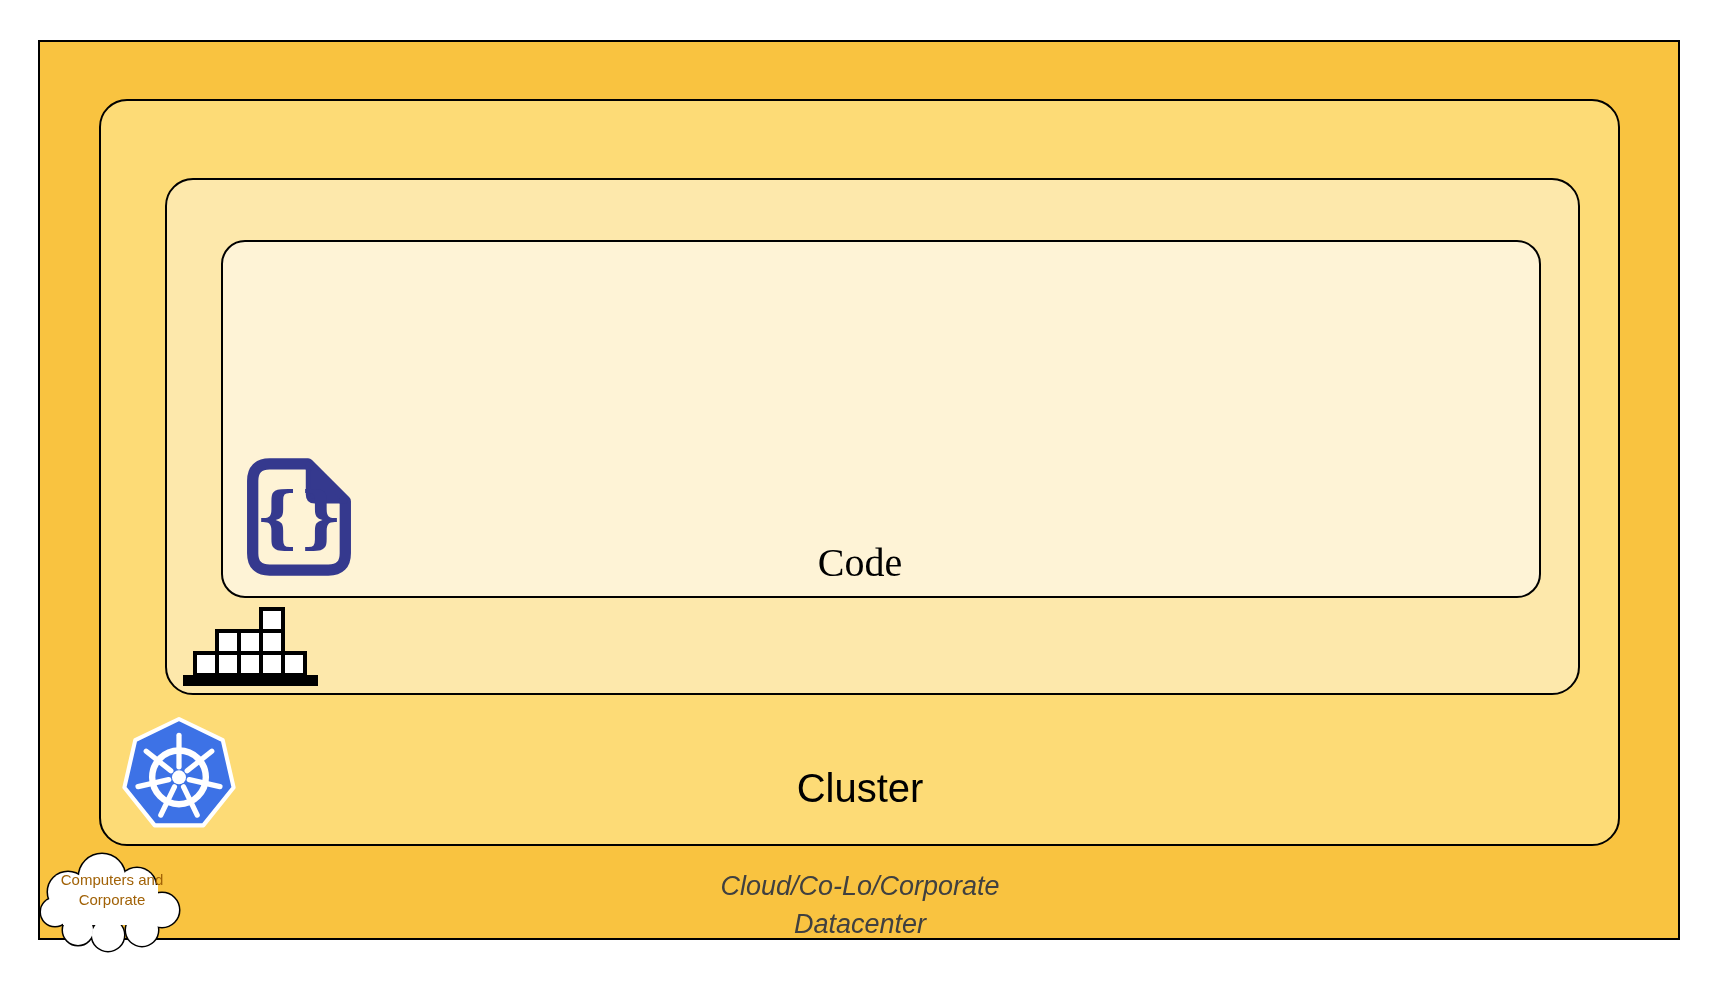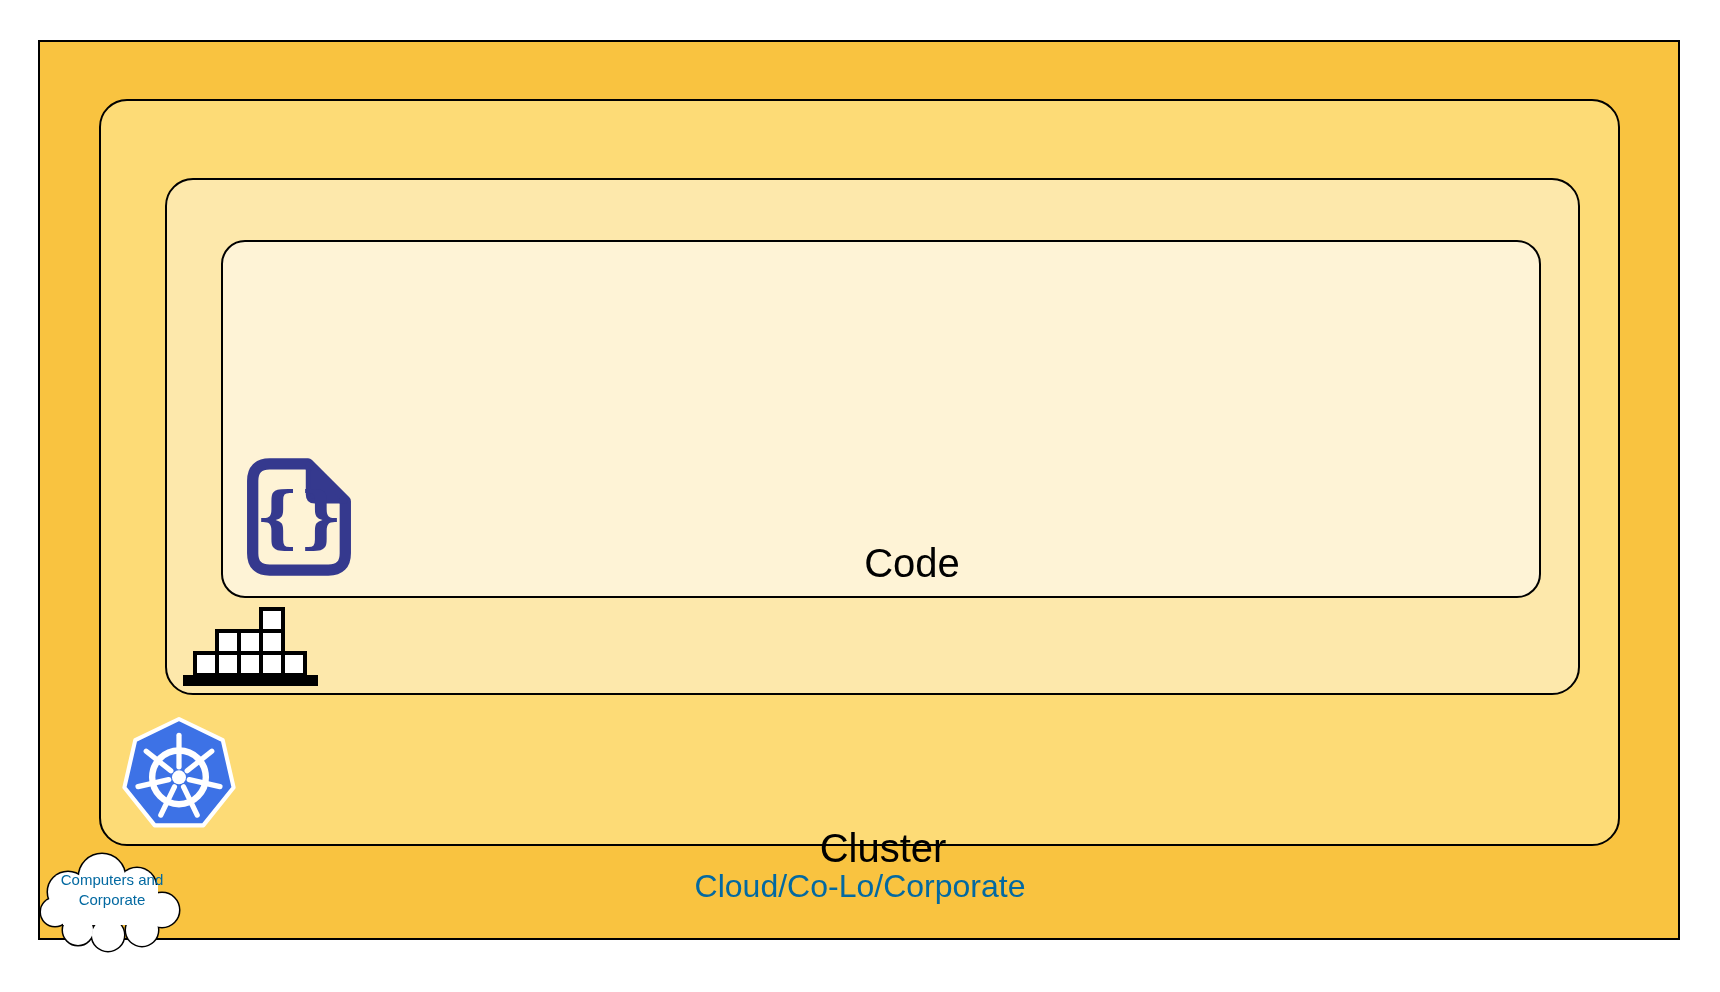"Code" .label-code { font-family: none -> Liberation Serif, serif; left: 912px -> 860px }
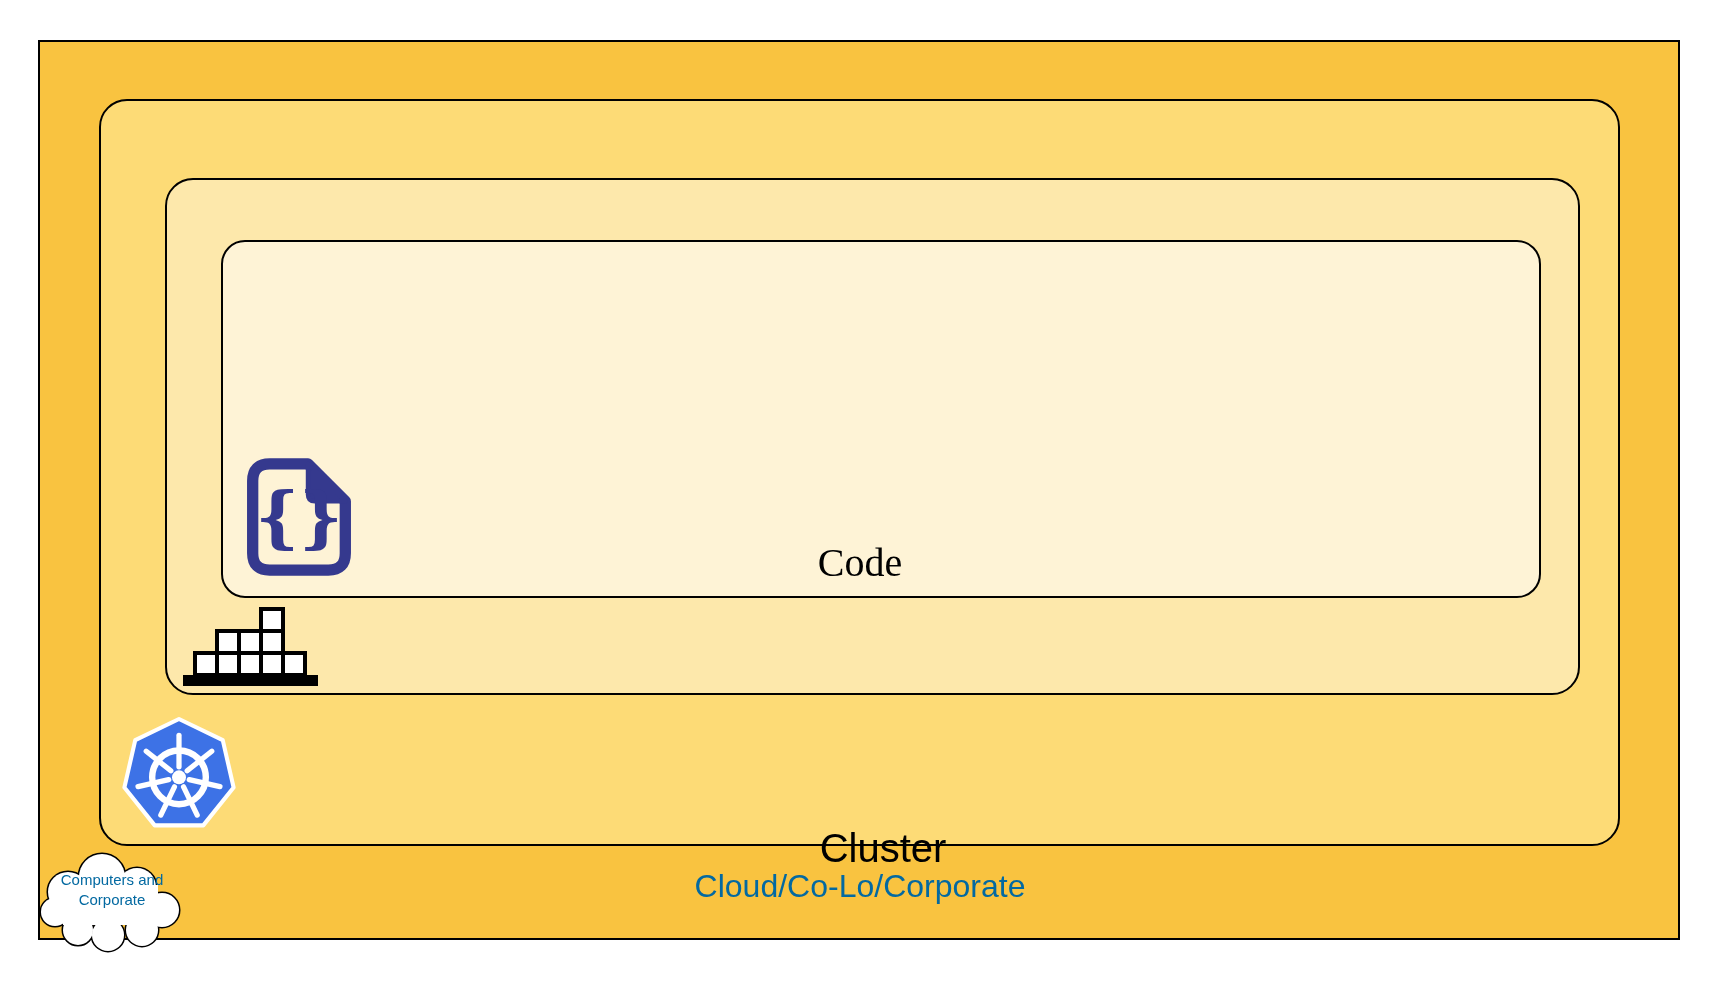"Cluster" .label-cluster { margin-left: 23px -> none; top: 828px -> 768px }
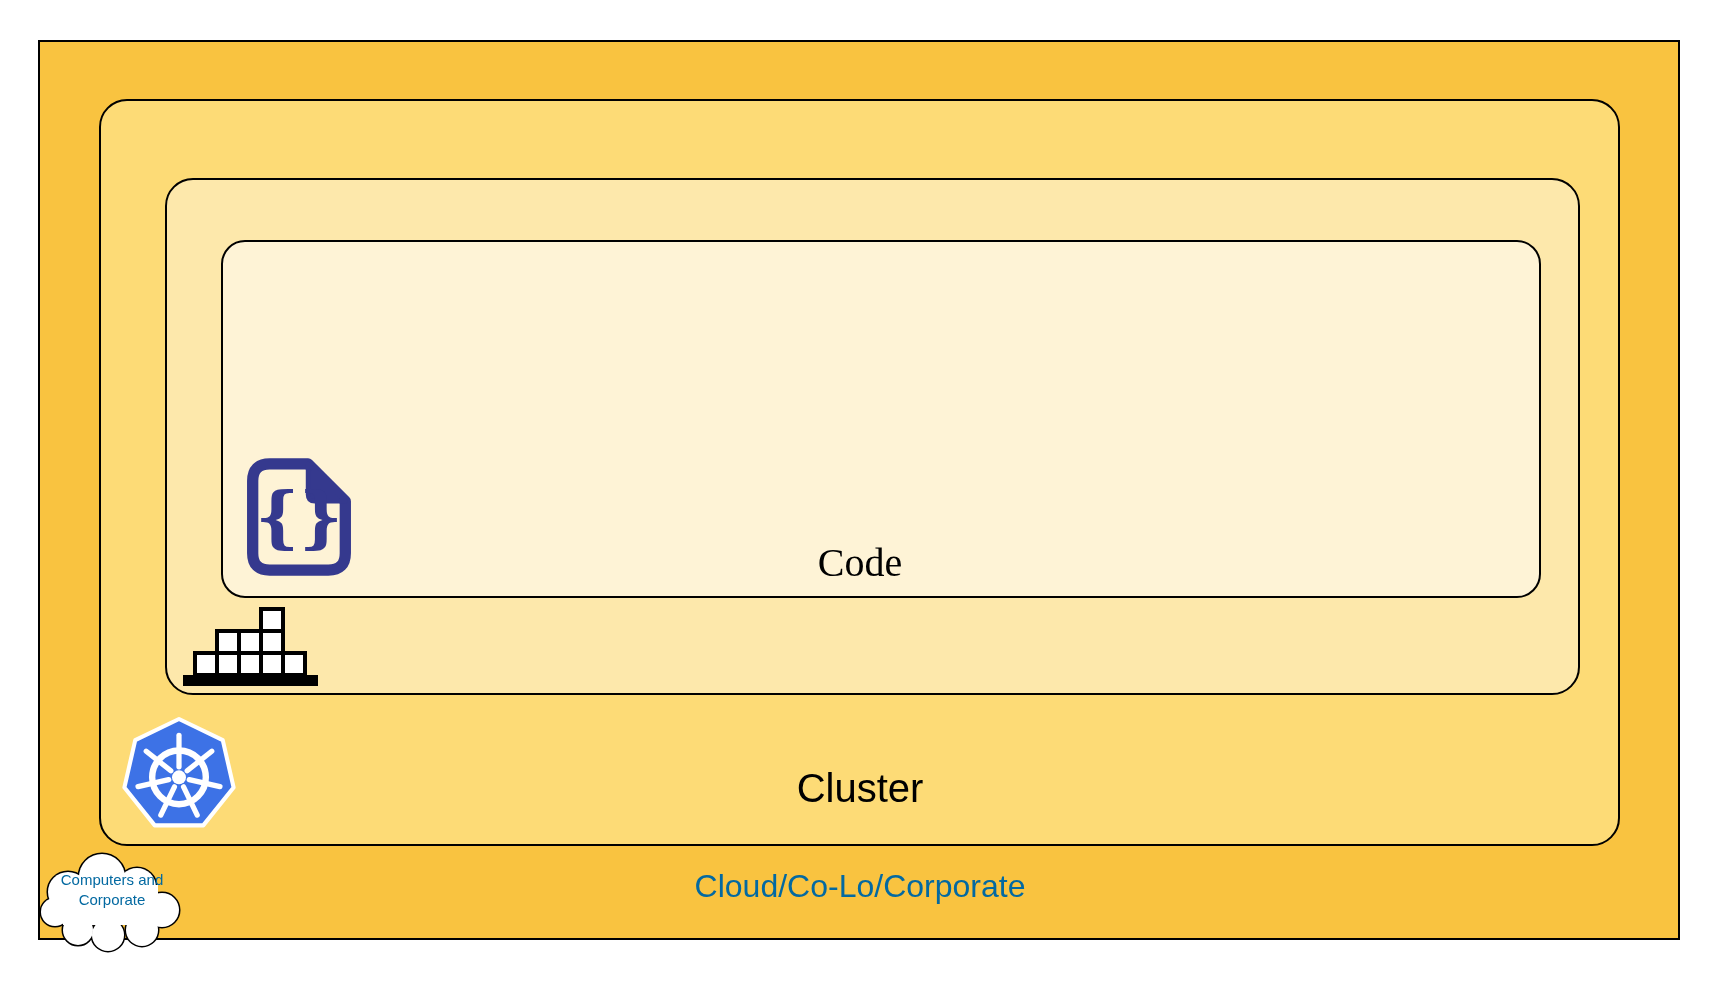"Computers and" .cloud-text { color: #0369a1 -> #a16207 }
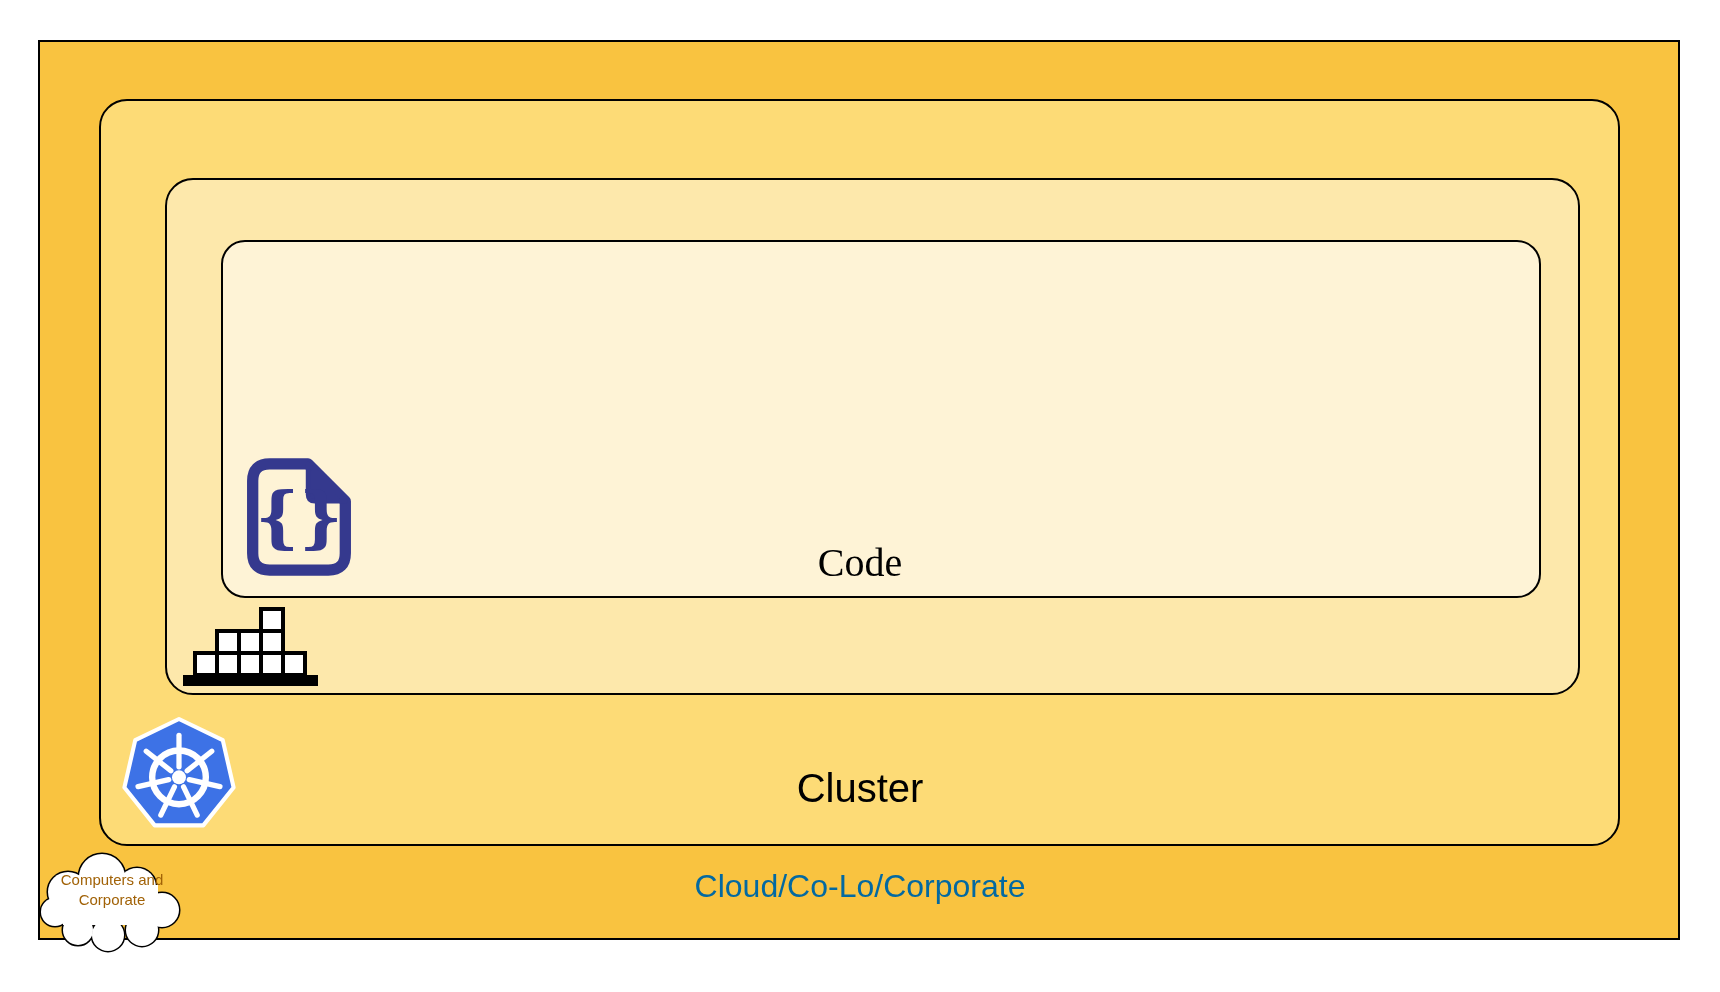"Cloud/Co-Lo/Corporate" .label-datacenter { color: #0369a1 -> #404040; font-size: 32px -> 27px; font-style: none -> italic }
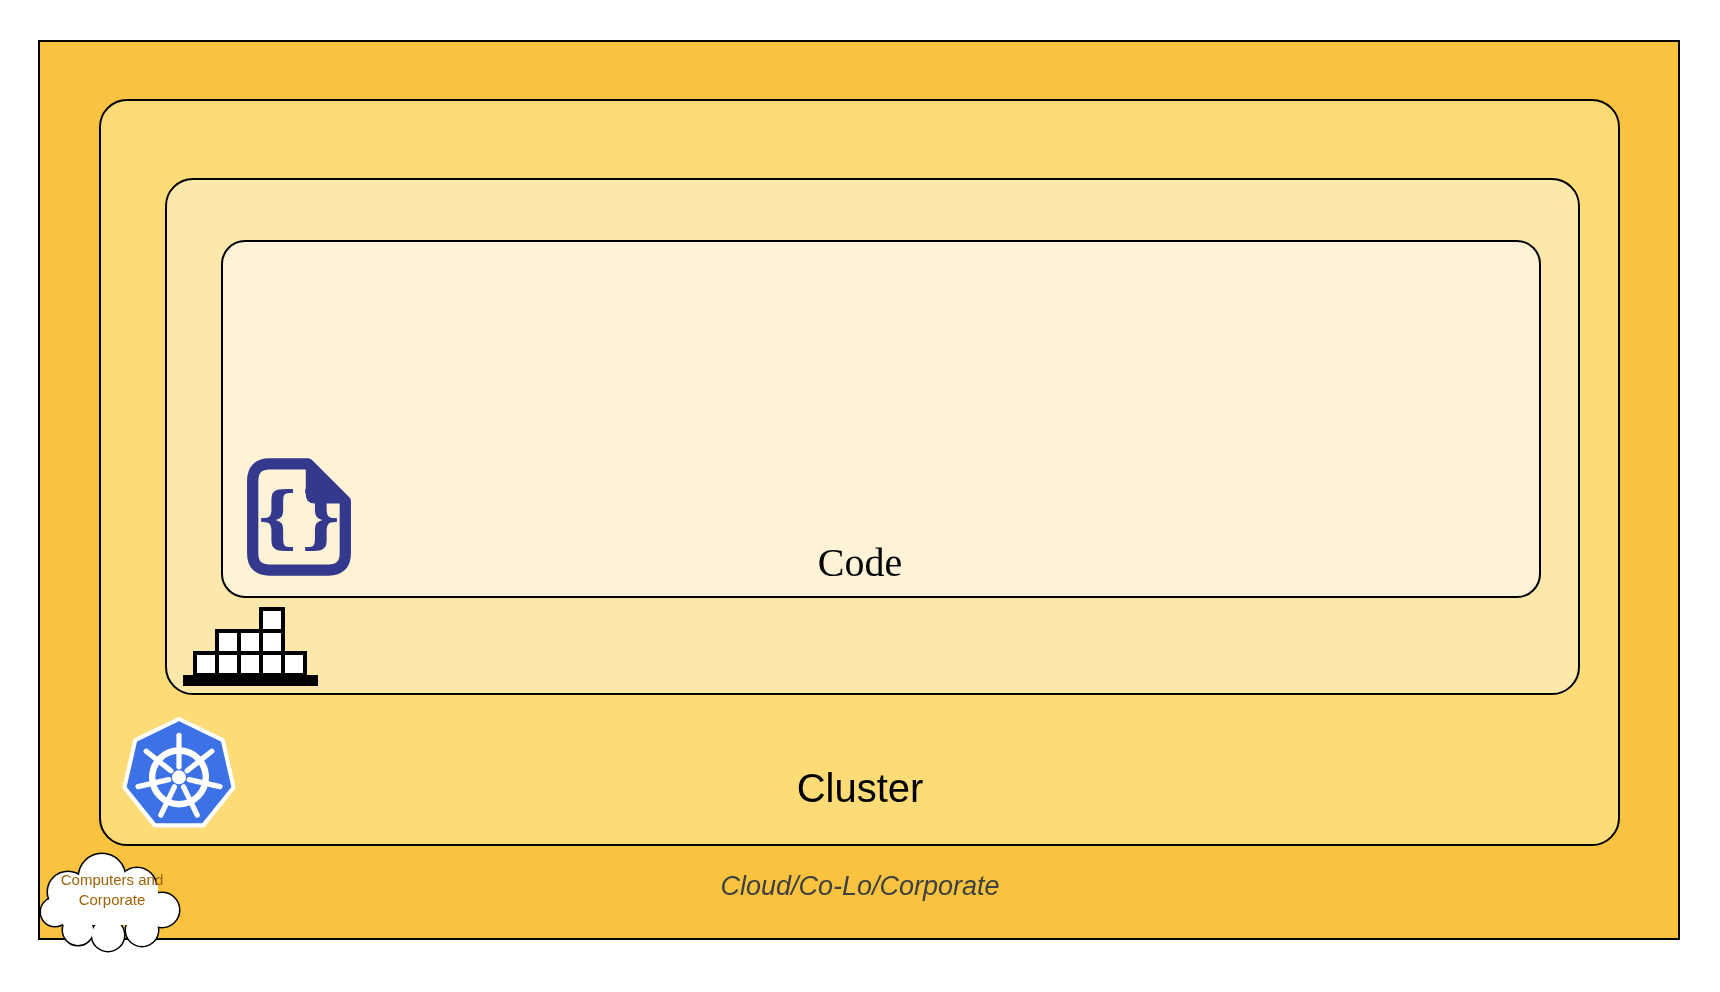"Datacenter" div { html: none -> <div>Datacenter</div> }
